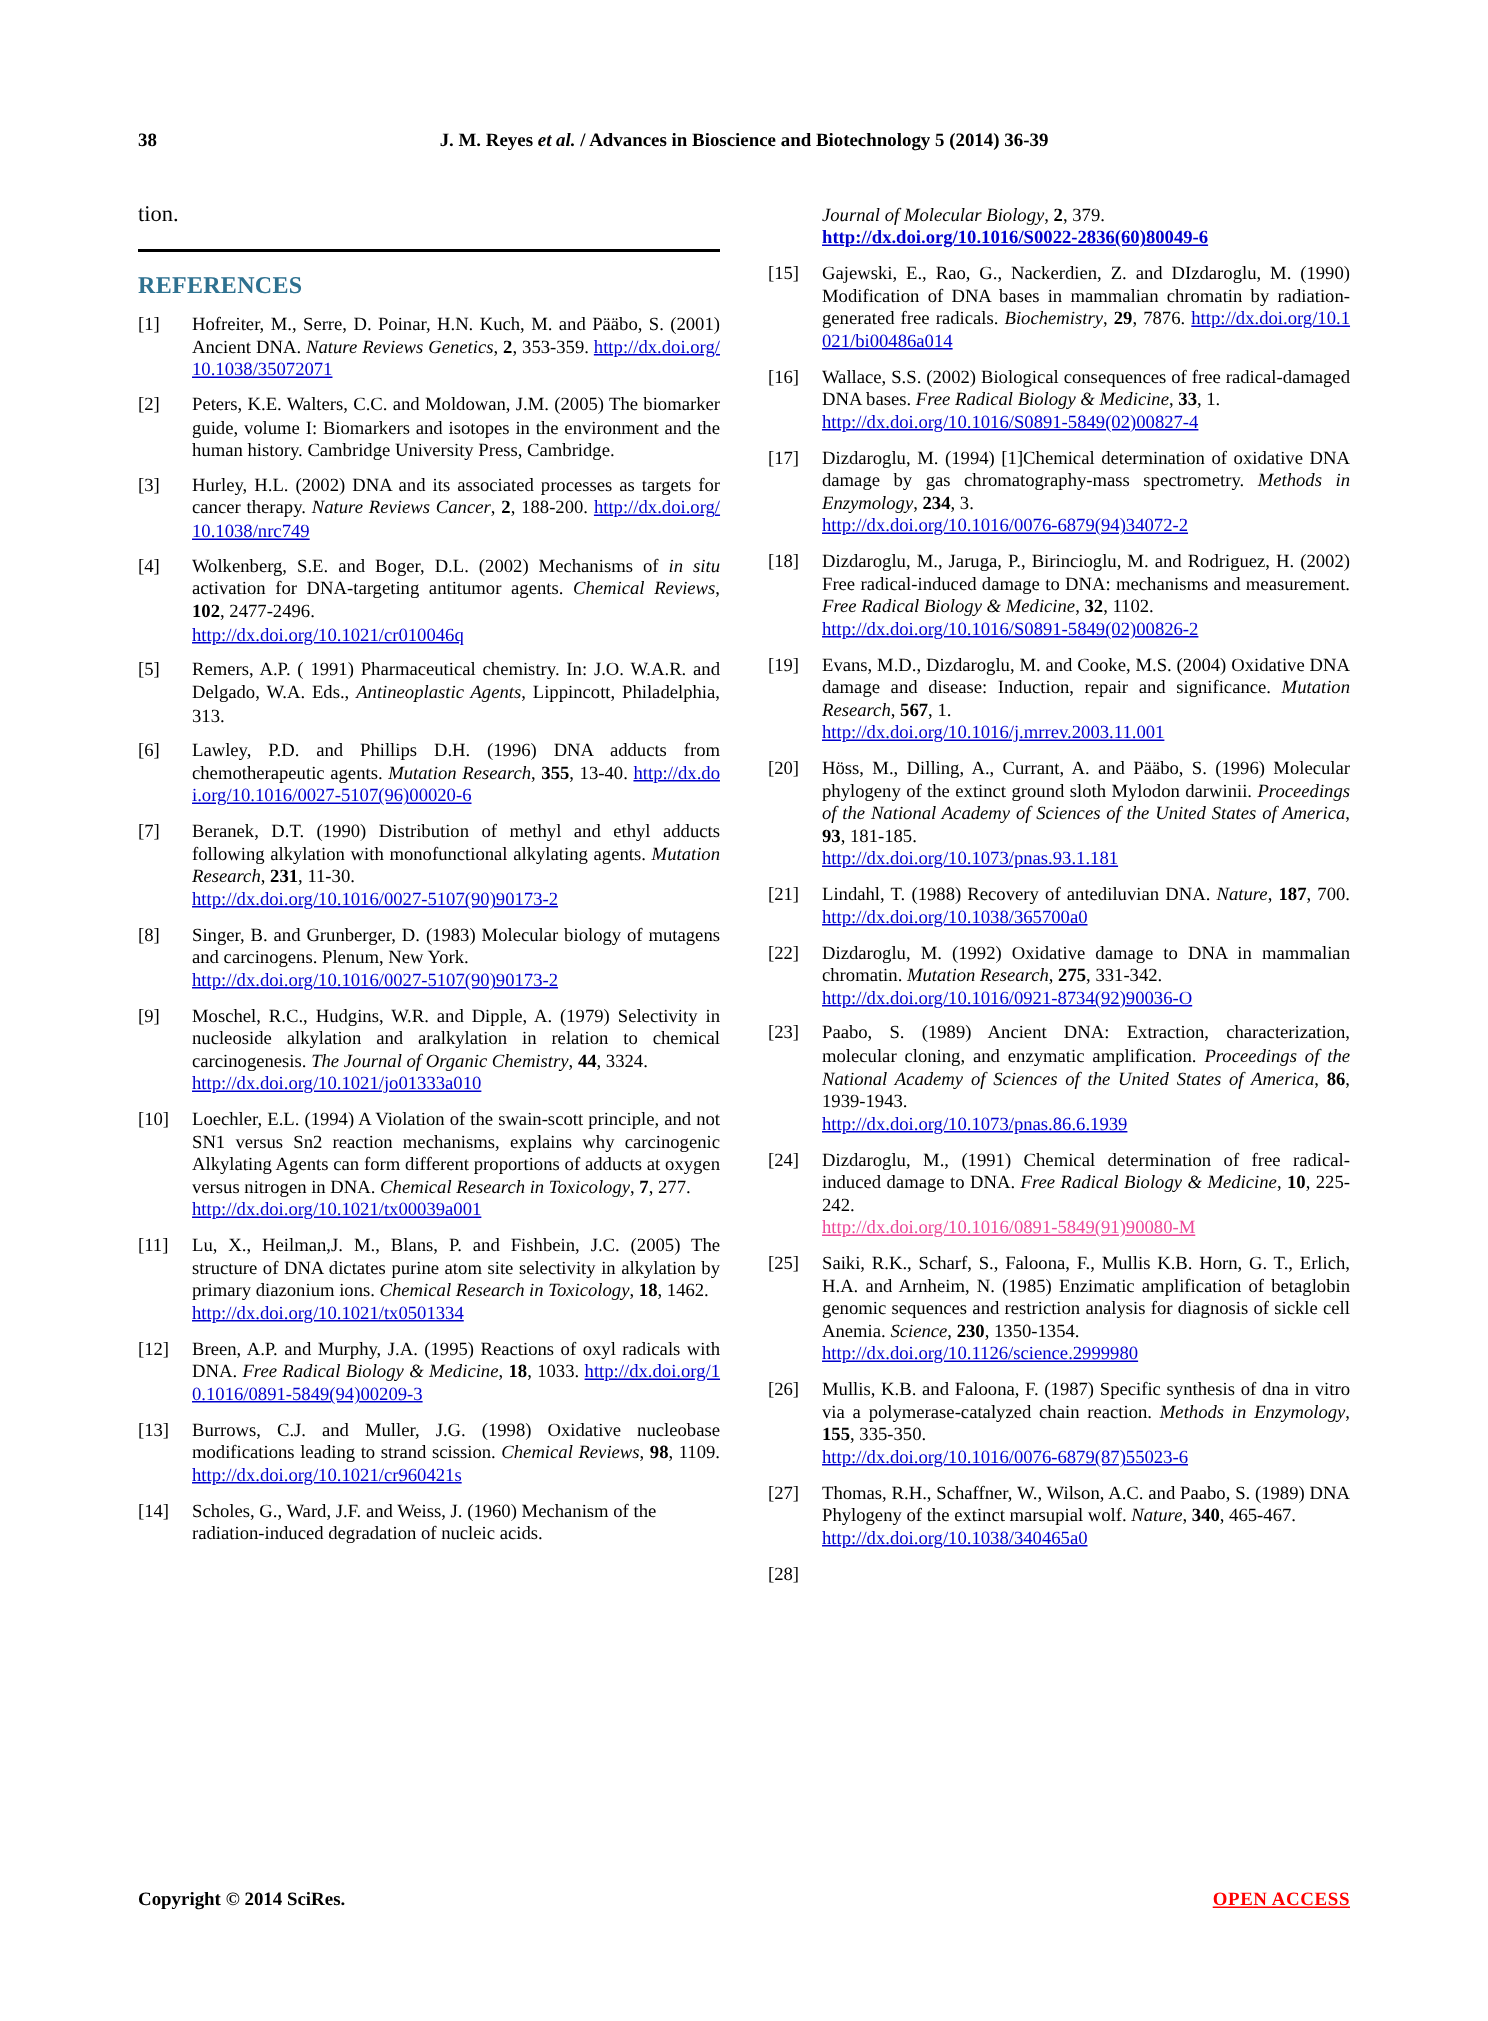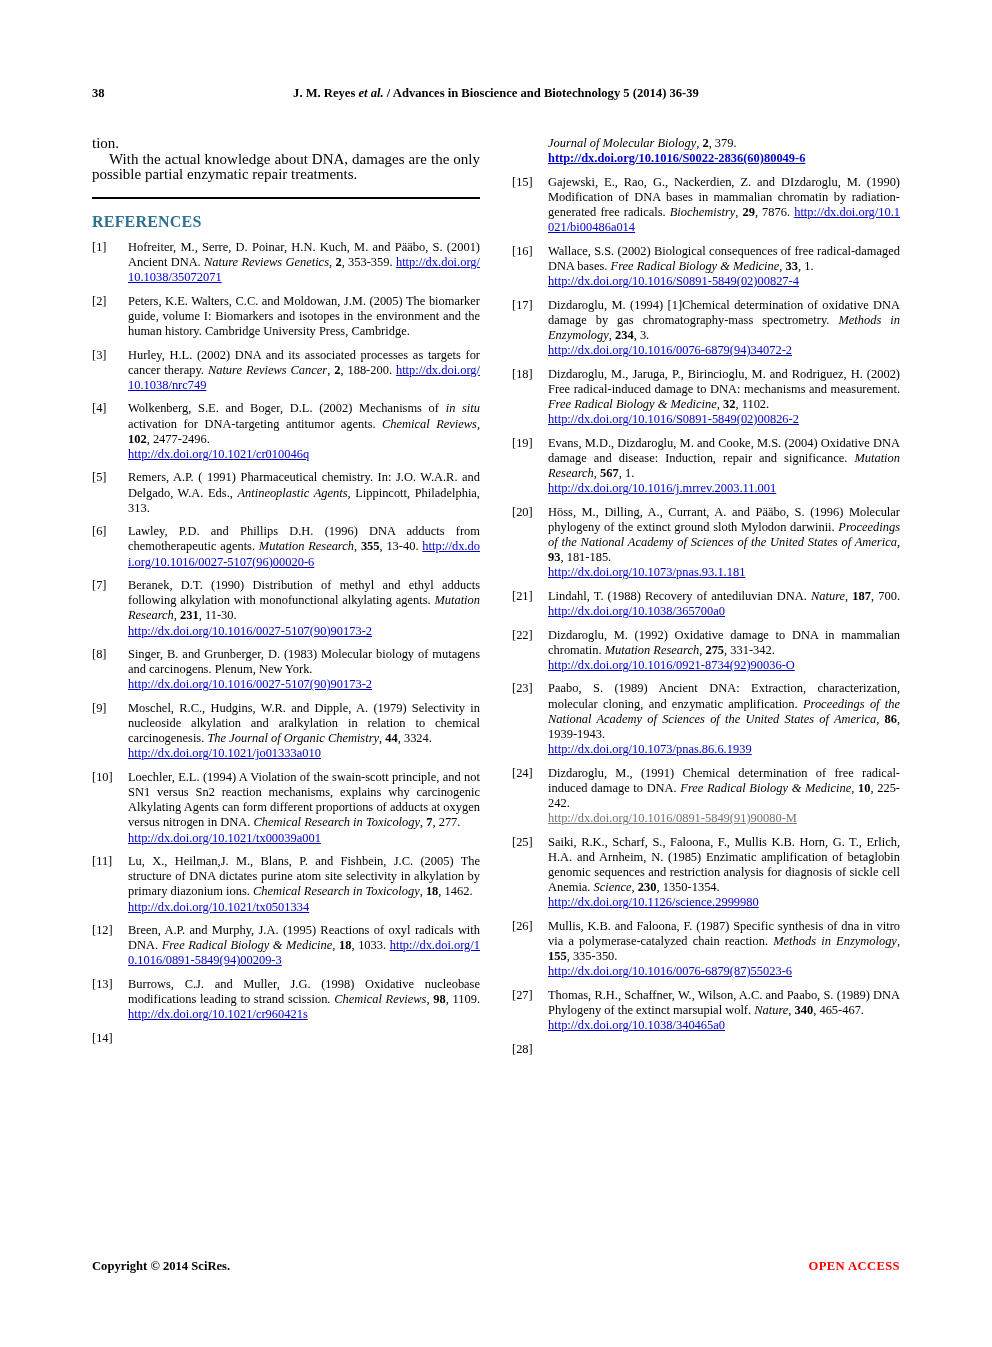"With the actual knowledge about" p.bodytext { html: <p>With the actual knowledge about DNA, damages are the only possible partial enzymatic repair treatments.</p> -> none }
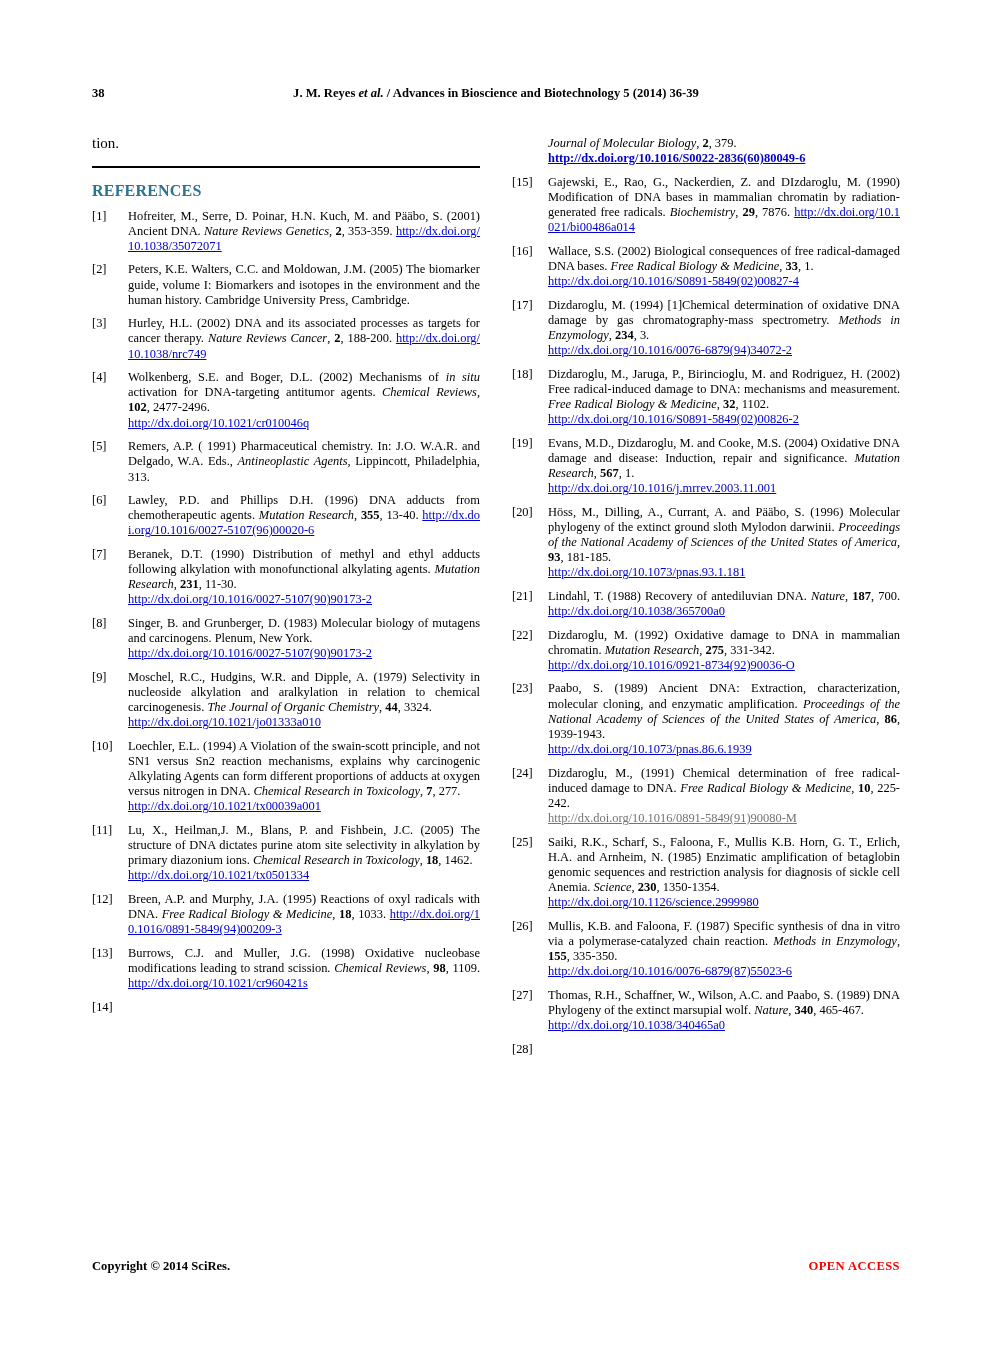"http://dx.doi.org/10.1016/0891-5849(91)9" a.doi { color: #737373 -> #ec4899 }
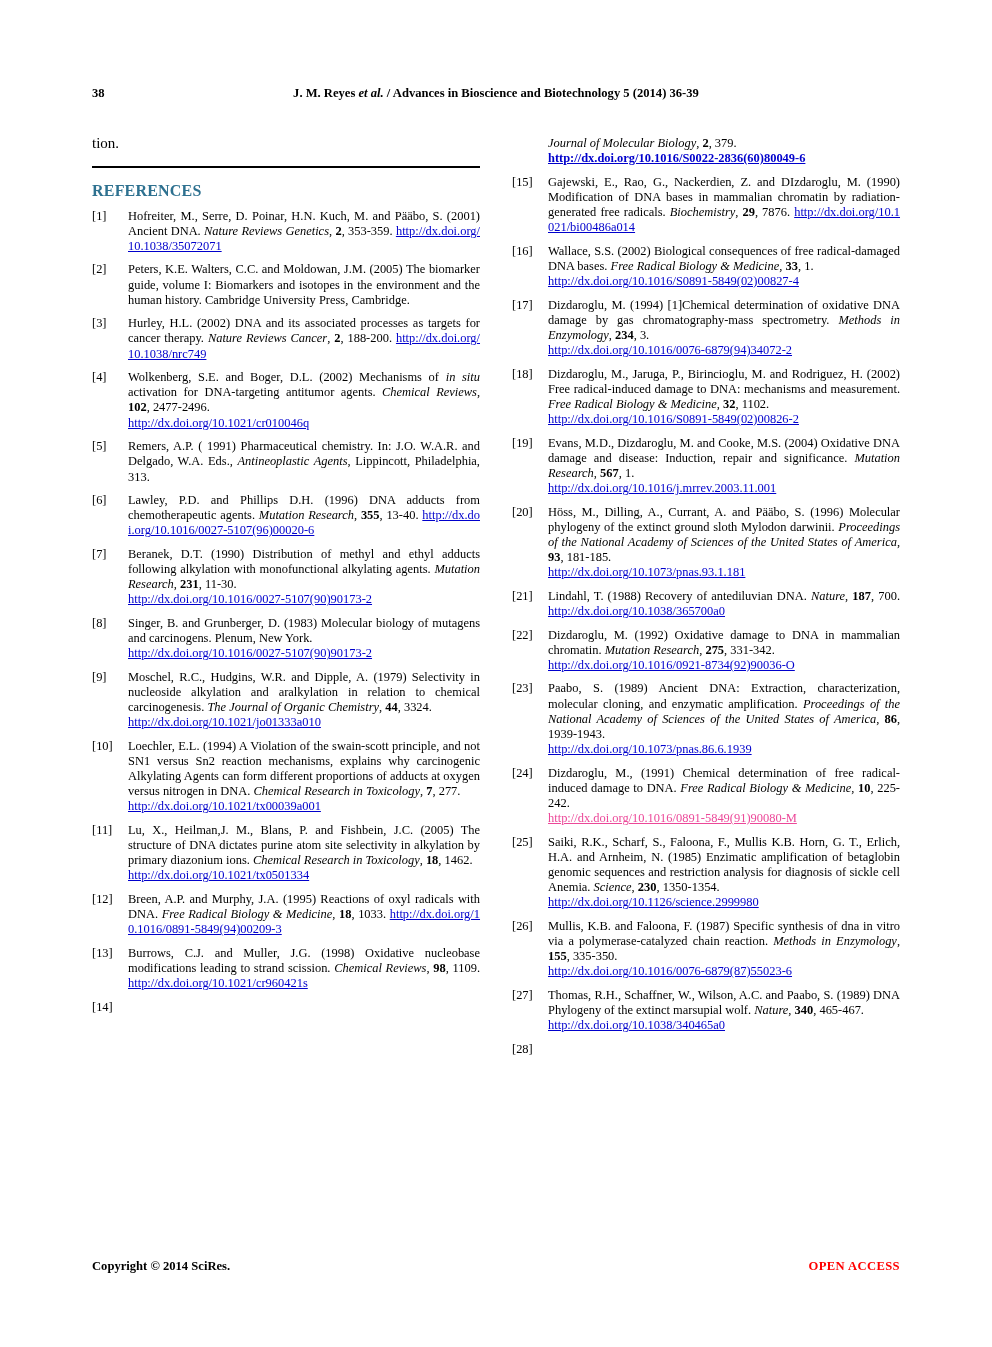"Scholes, G., Ward, J.F. and" span { html: none -> <span>Scholes, G., Ward, J.F. and Weiss, J. (1960) Mechanism of the radiation-induced degradation of nucleic acids.</span> }
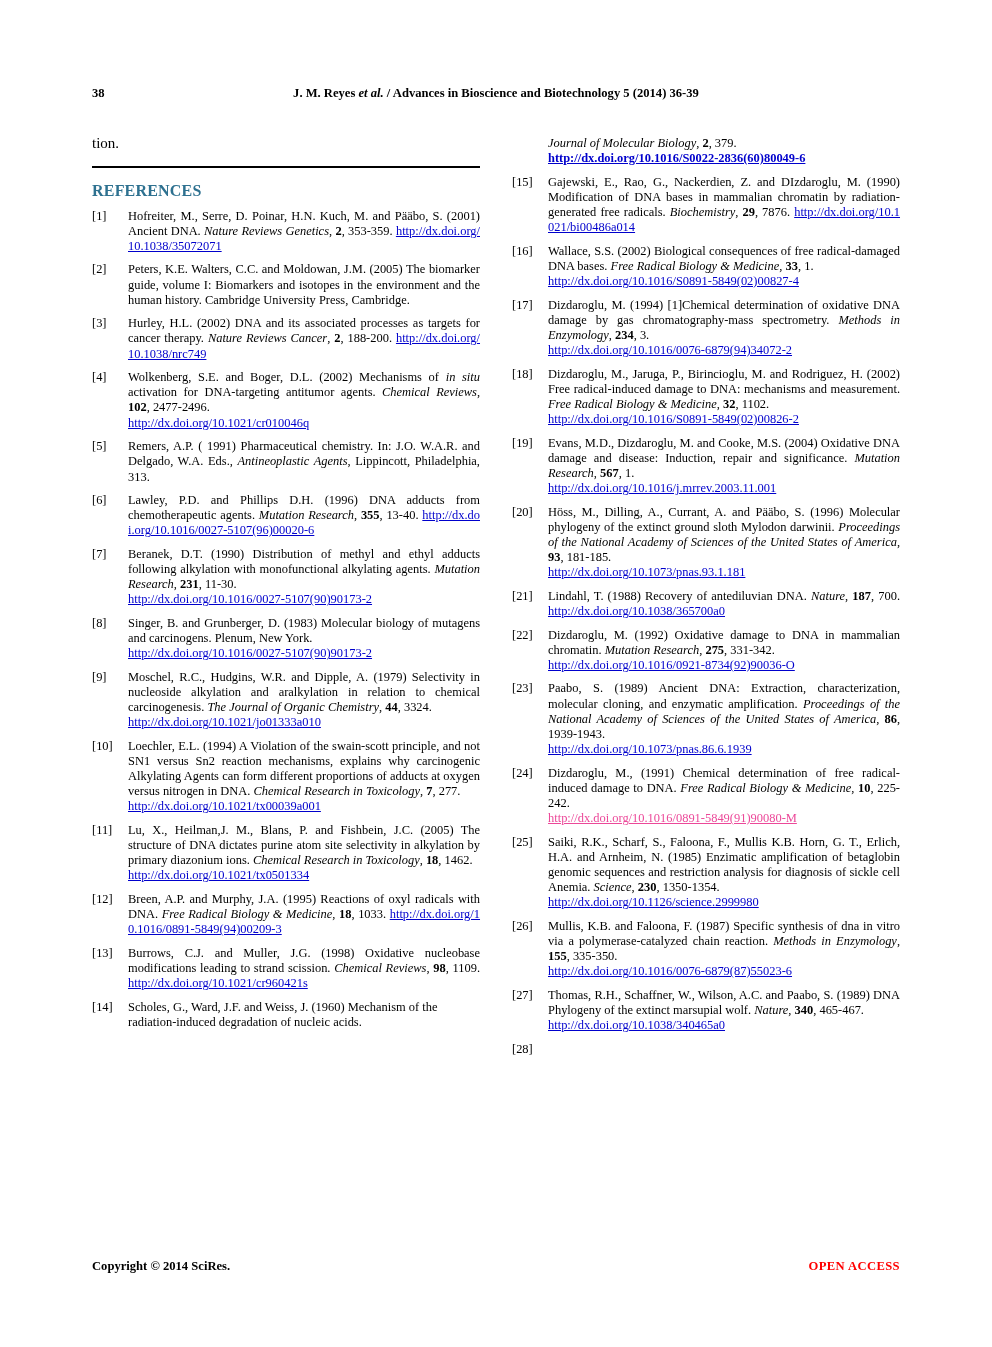"OPEN ACCESS" span.openaccess { text-decoration: none -> underline }
